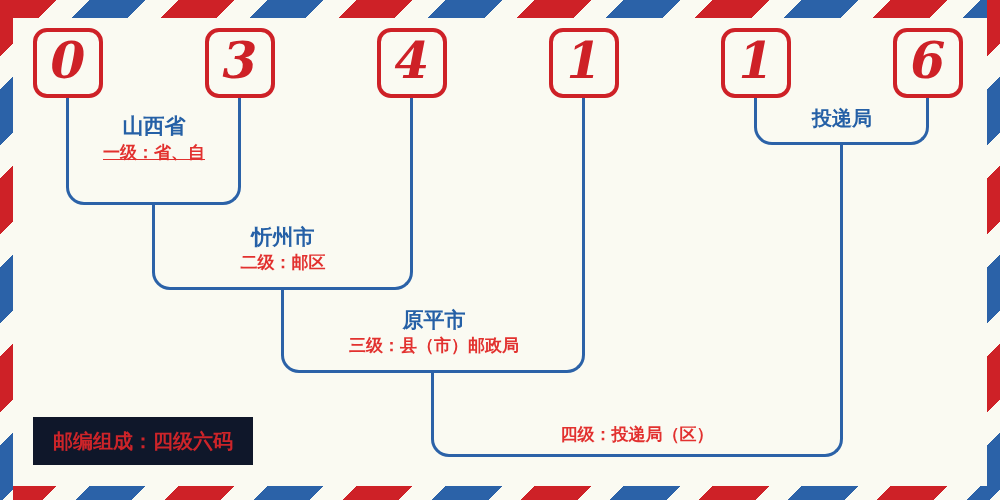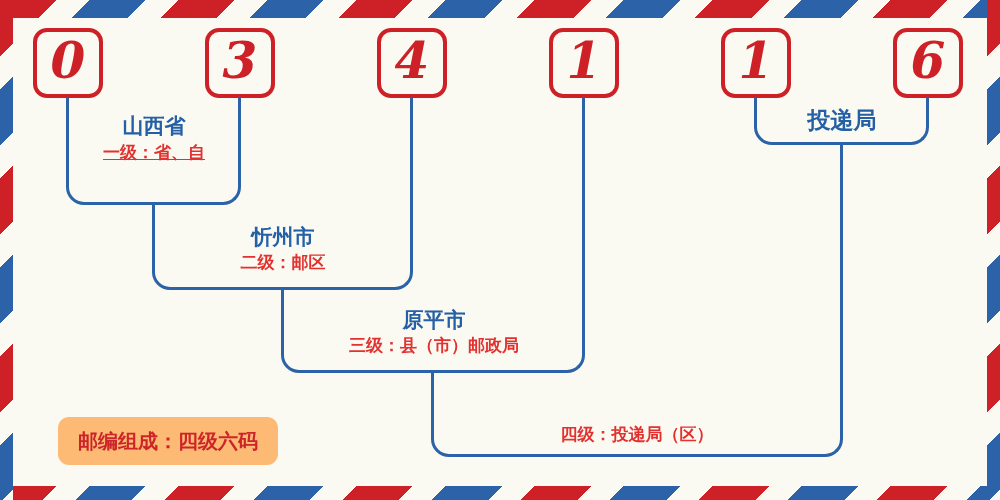"投递局" div.place { font-size: 23px -> 20px }
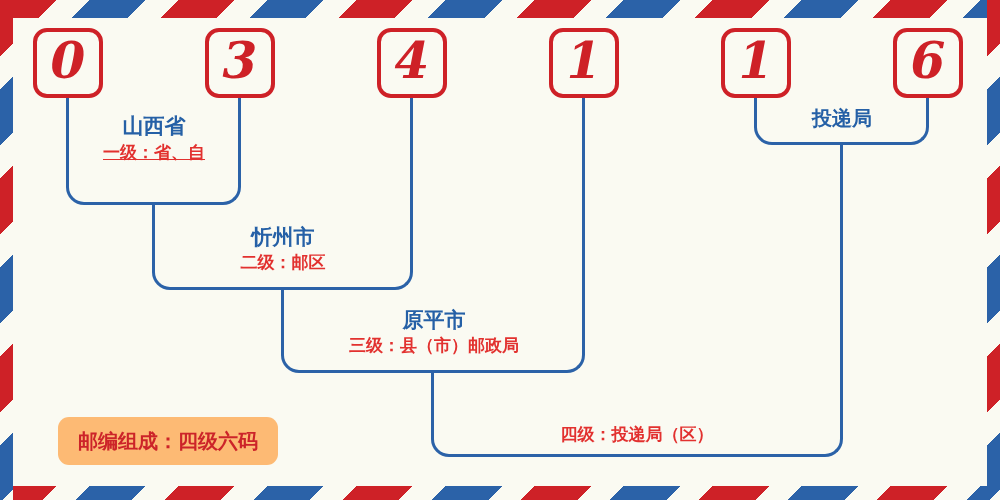"邮编组成：四级六码" .footer-badge { background: #fdba74 -> #0f172a; border-radius: 11px -> 0; margin-left: 25px -> none }
